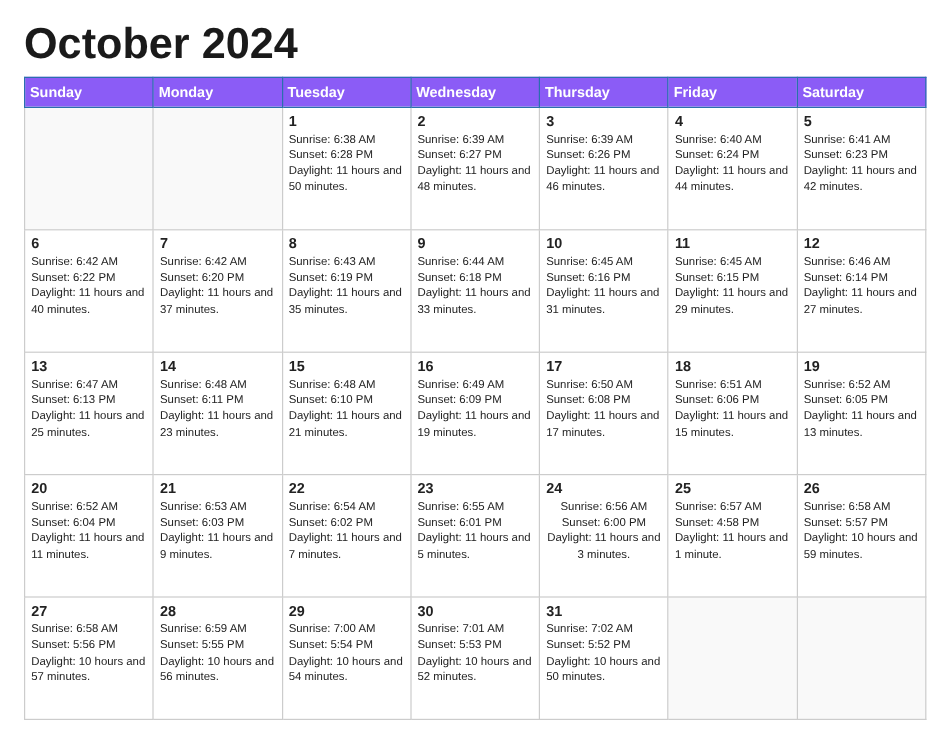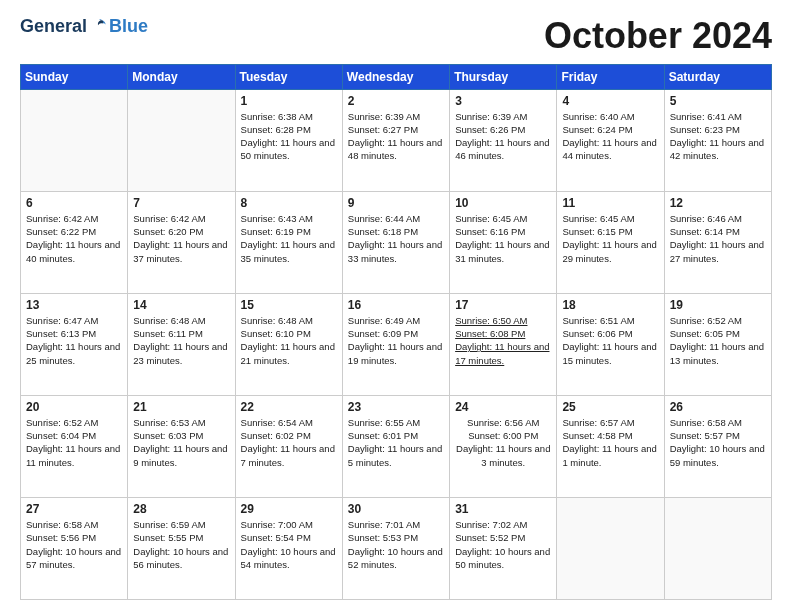"General" div.logo { html: <div> <div> <span>General</span> <svg> <path></path> <path></path> </svg> <span>Blue</span> </div> </div> -> none }
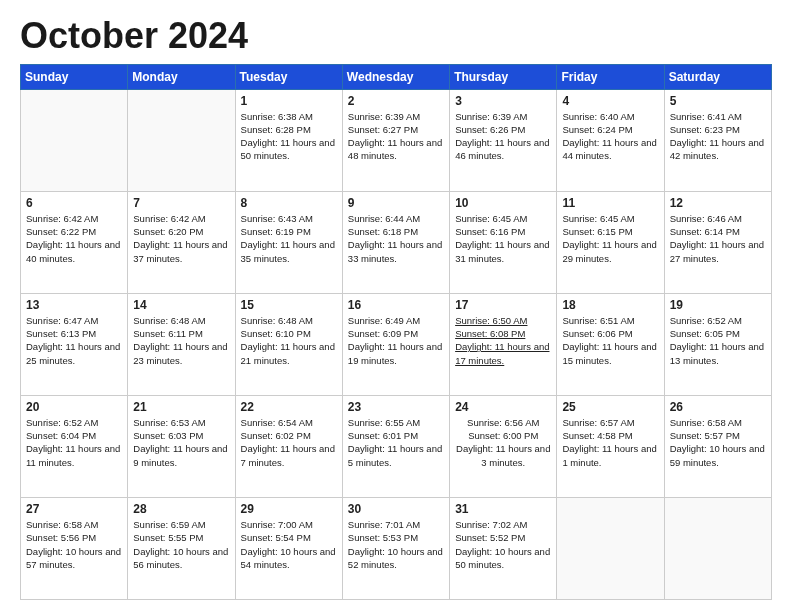"Sunday" .calendar th { background: #1d4ed8 -> #8b5cf6 }
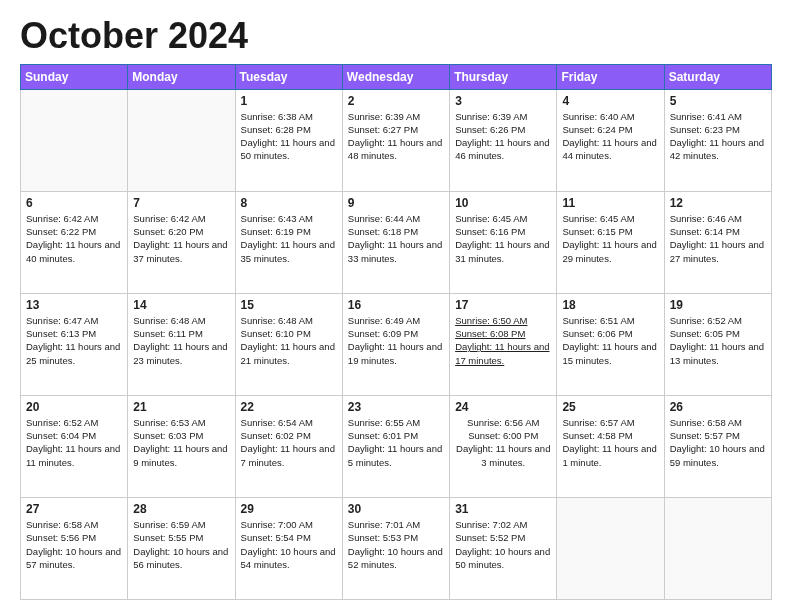"Sunrise: 6:50 AM" div.cell-text { text-decoration: underline -> none }
